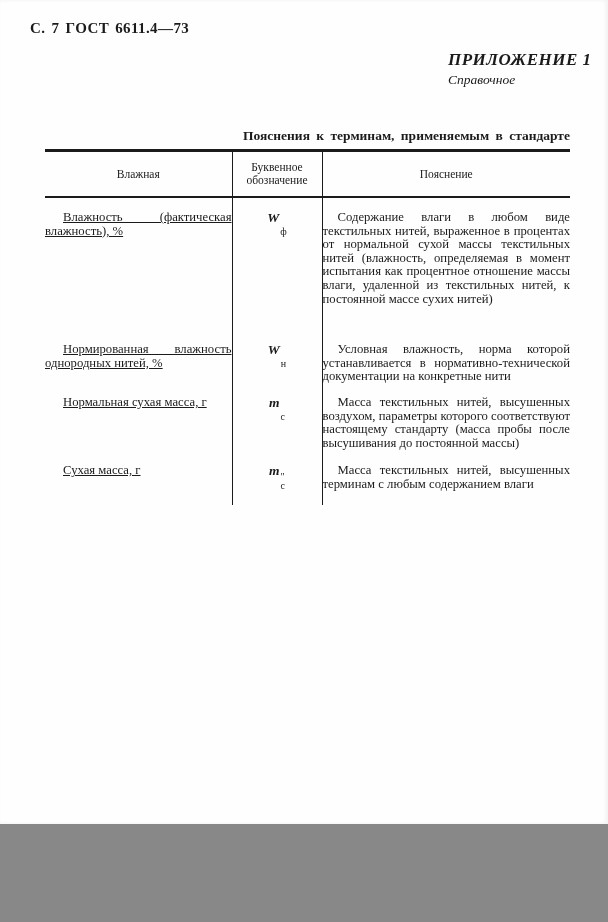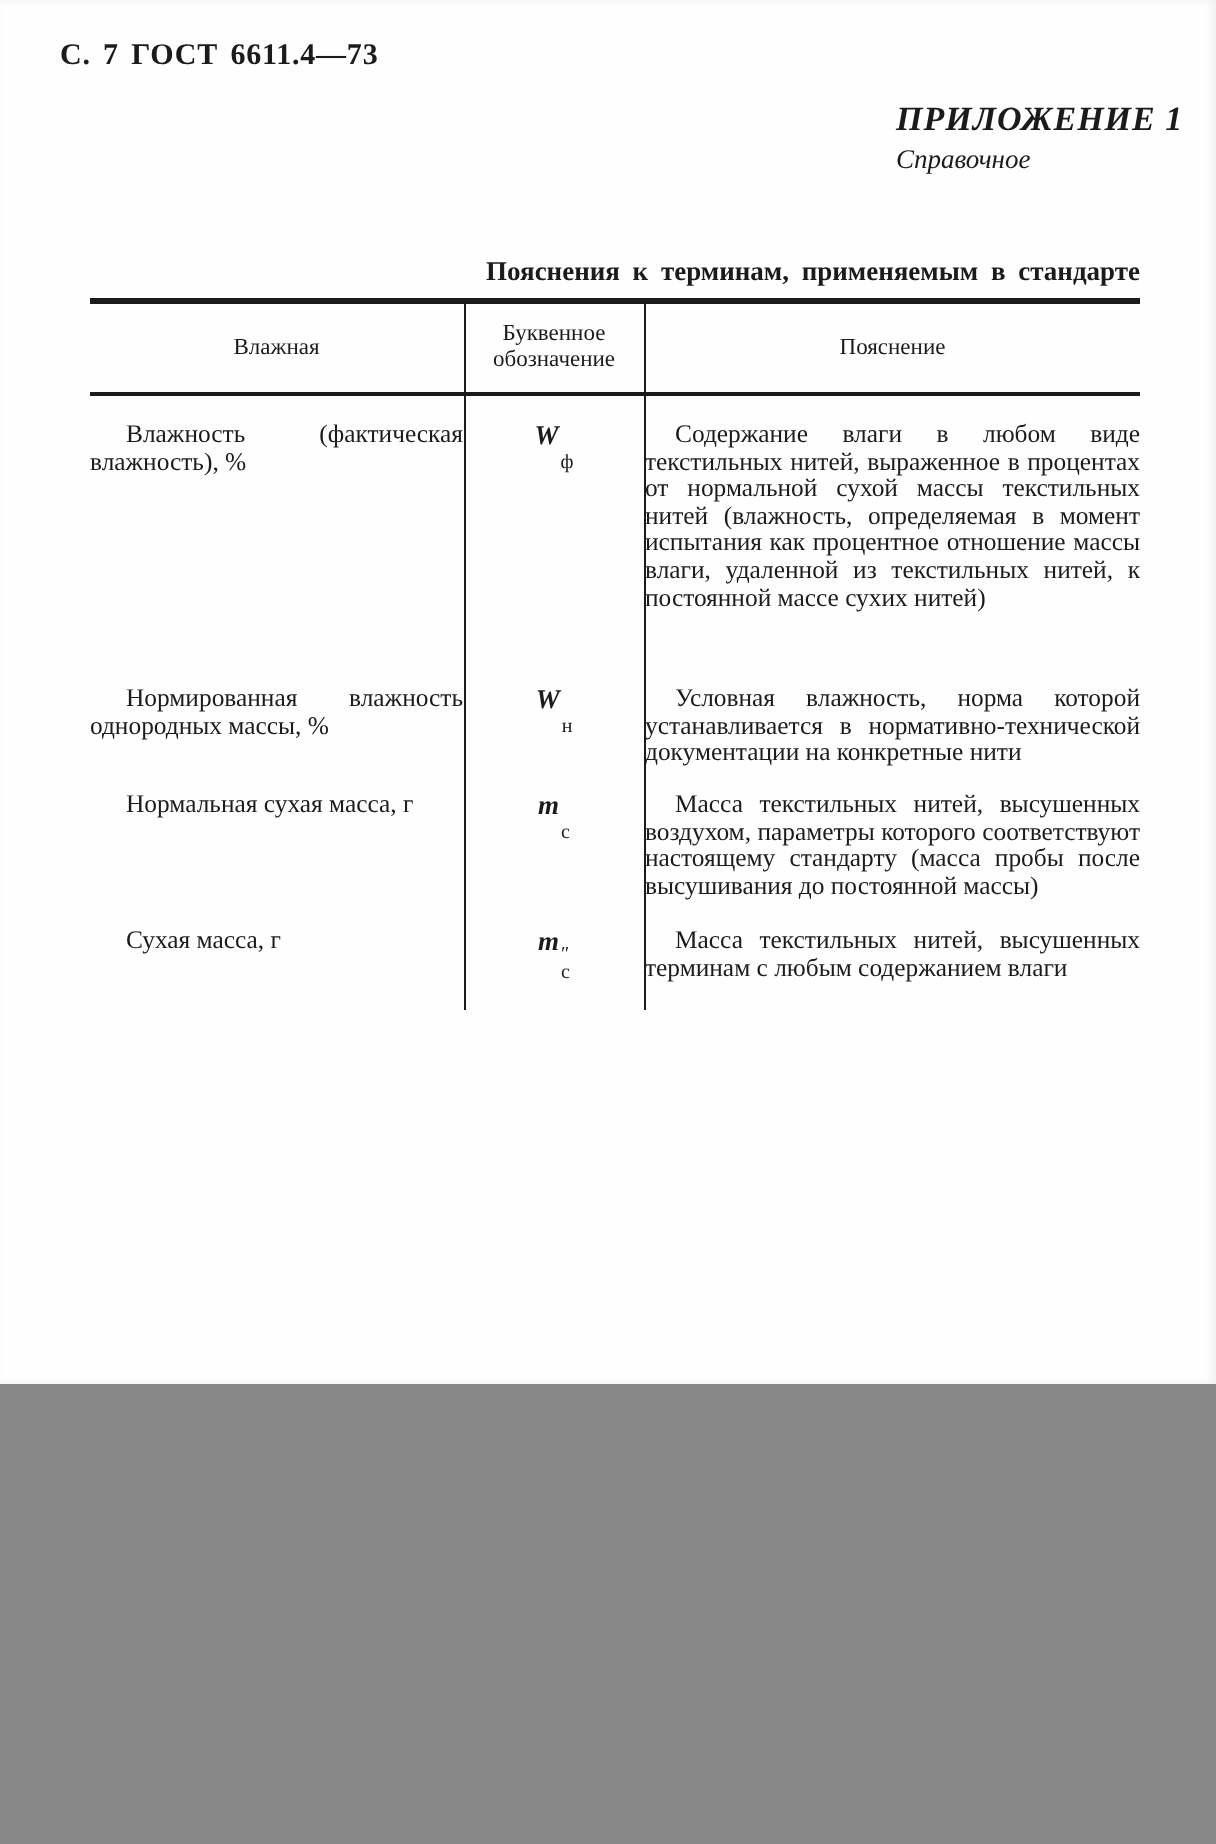"С. 7 ГОСТ 6611.4—73" .page { height: 692px -> 824px }
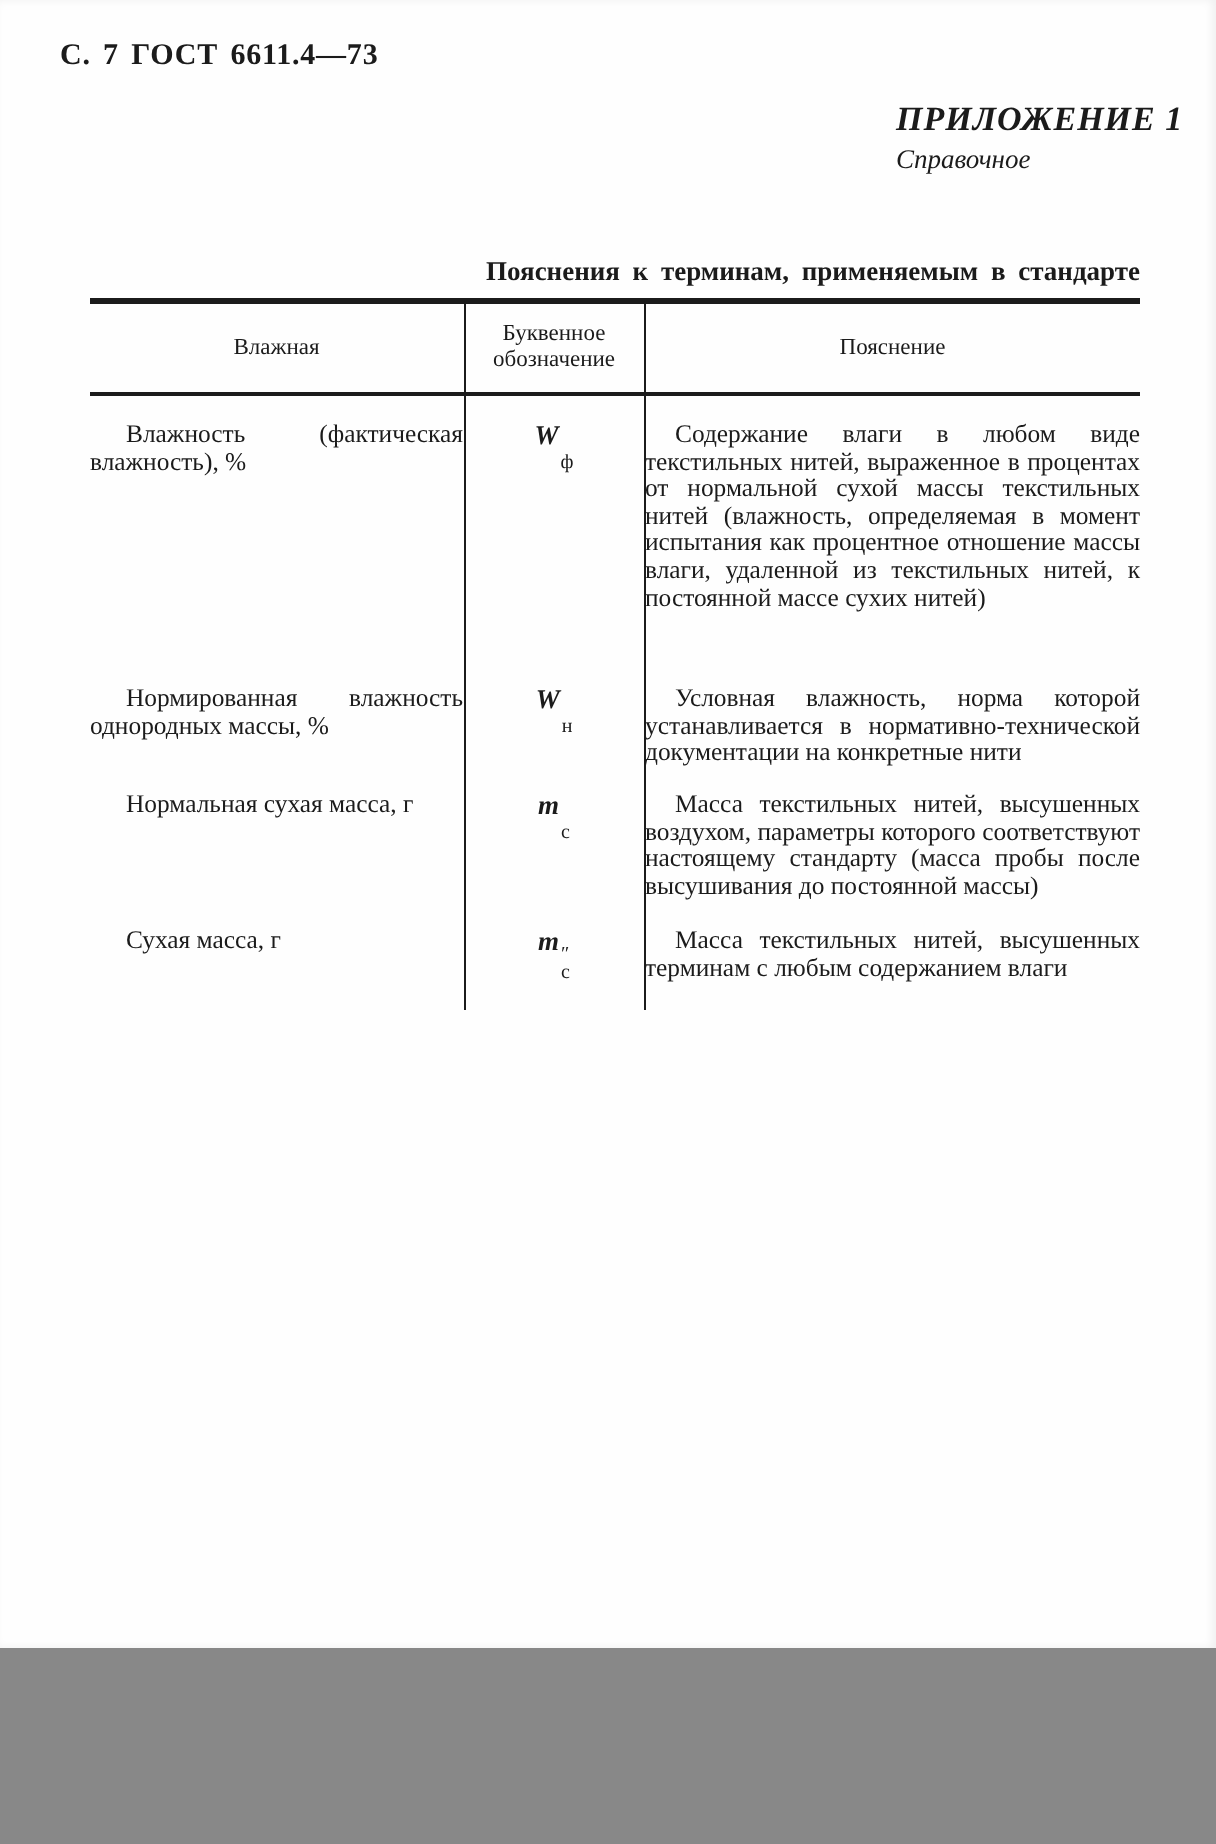"Влажность (фактическая влажность), %" td.term { text-decoration: none -> underline }
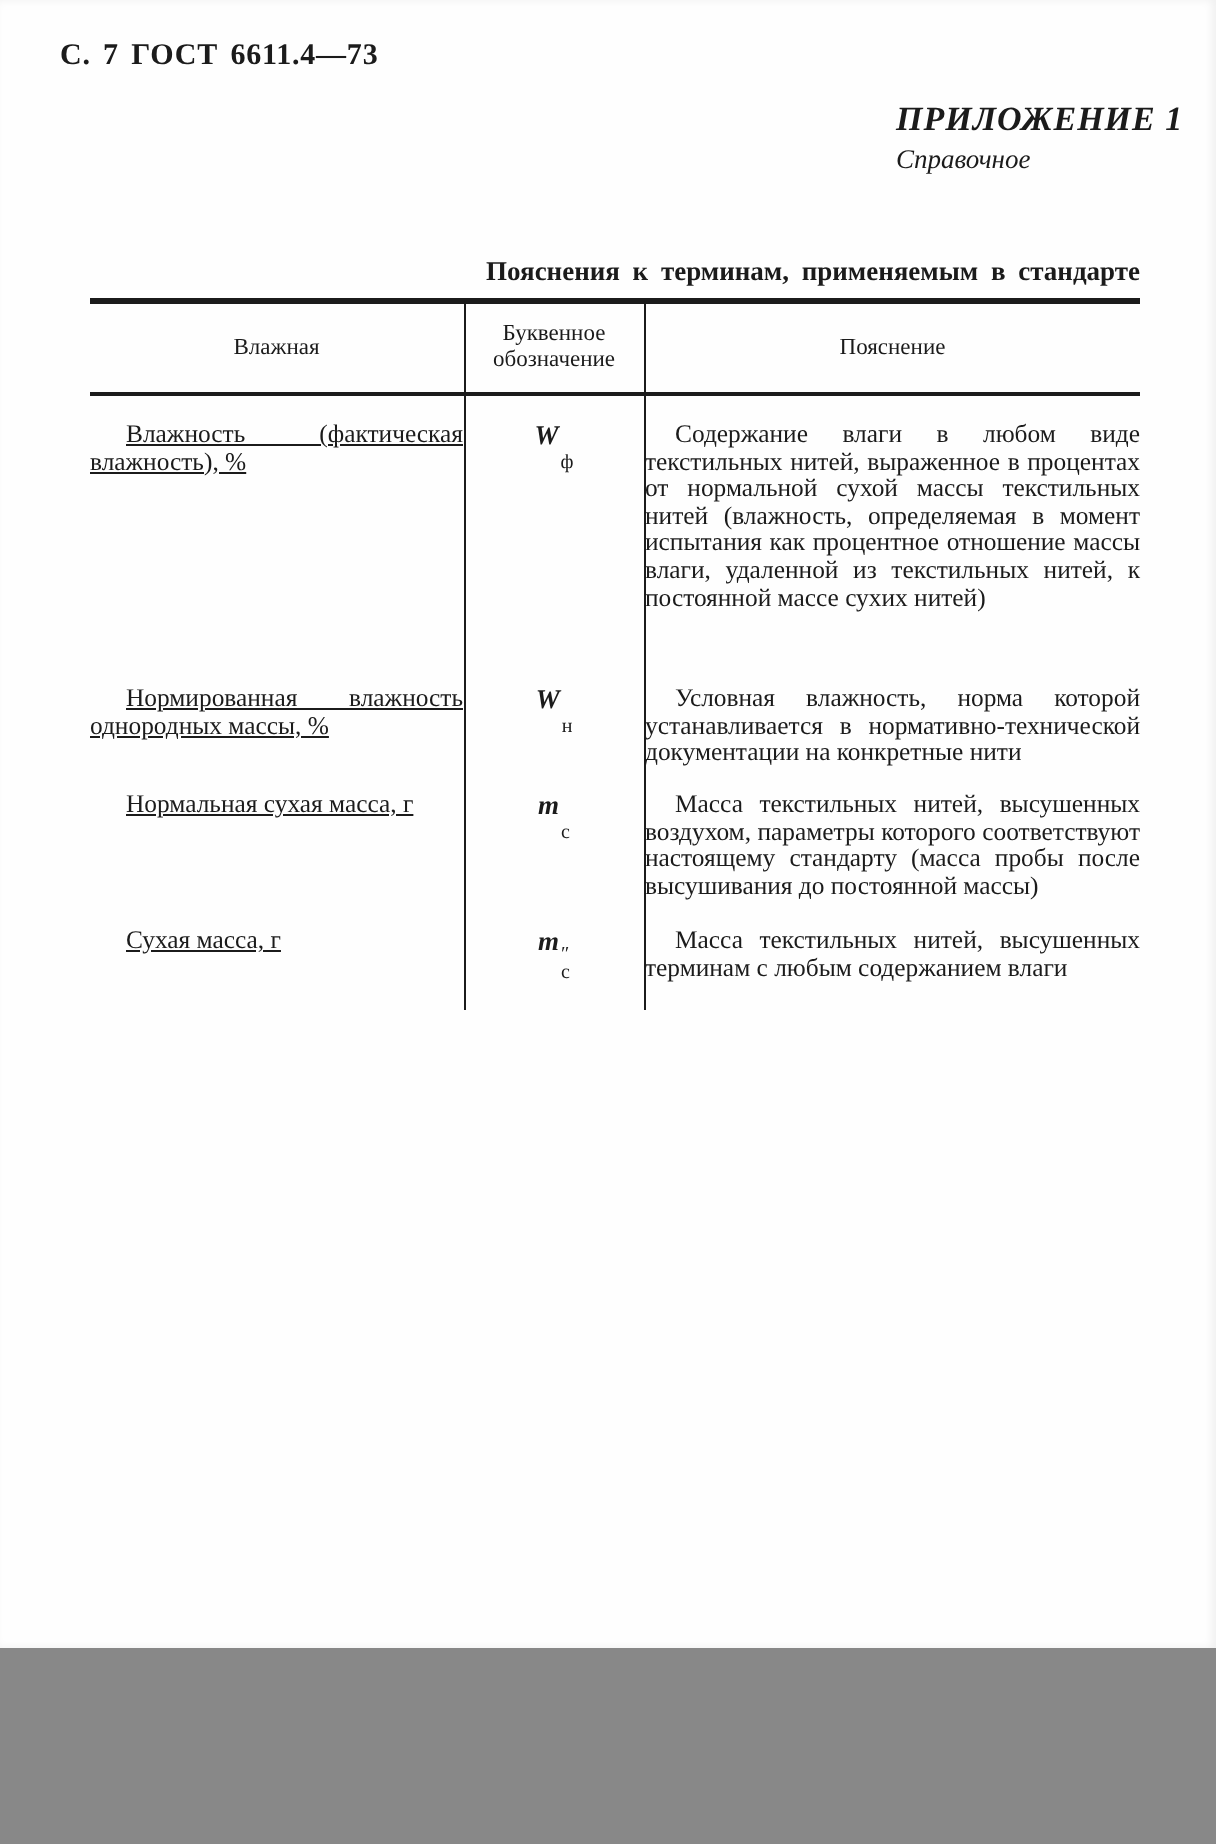"Нормированная влажность однородных" td.term { text: массы -> нитей }
